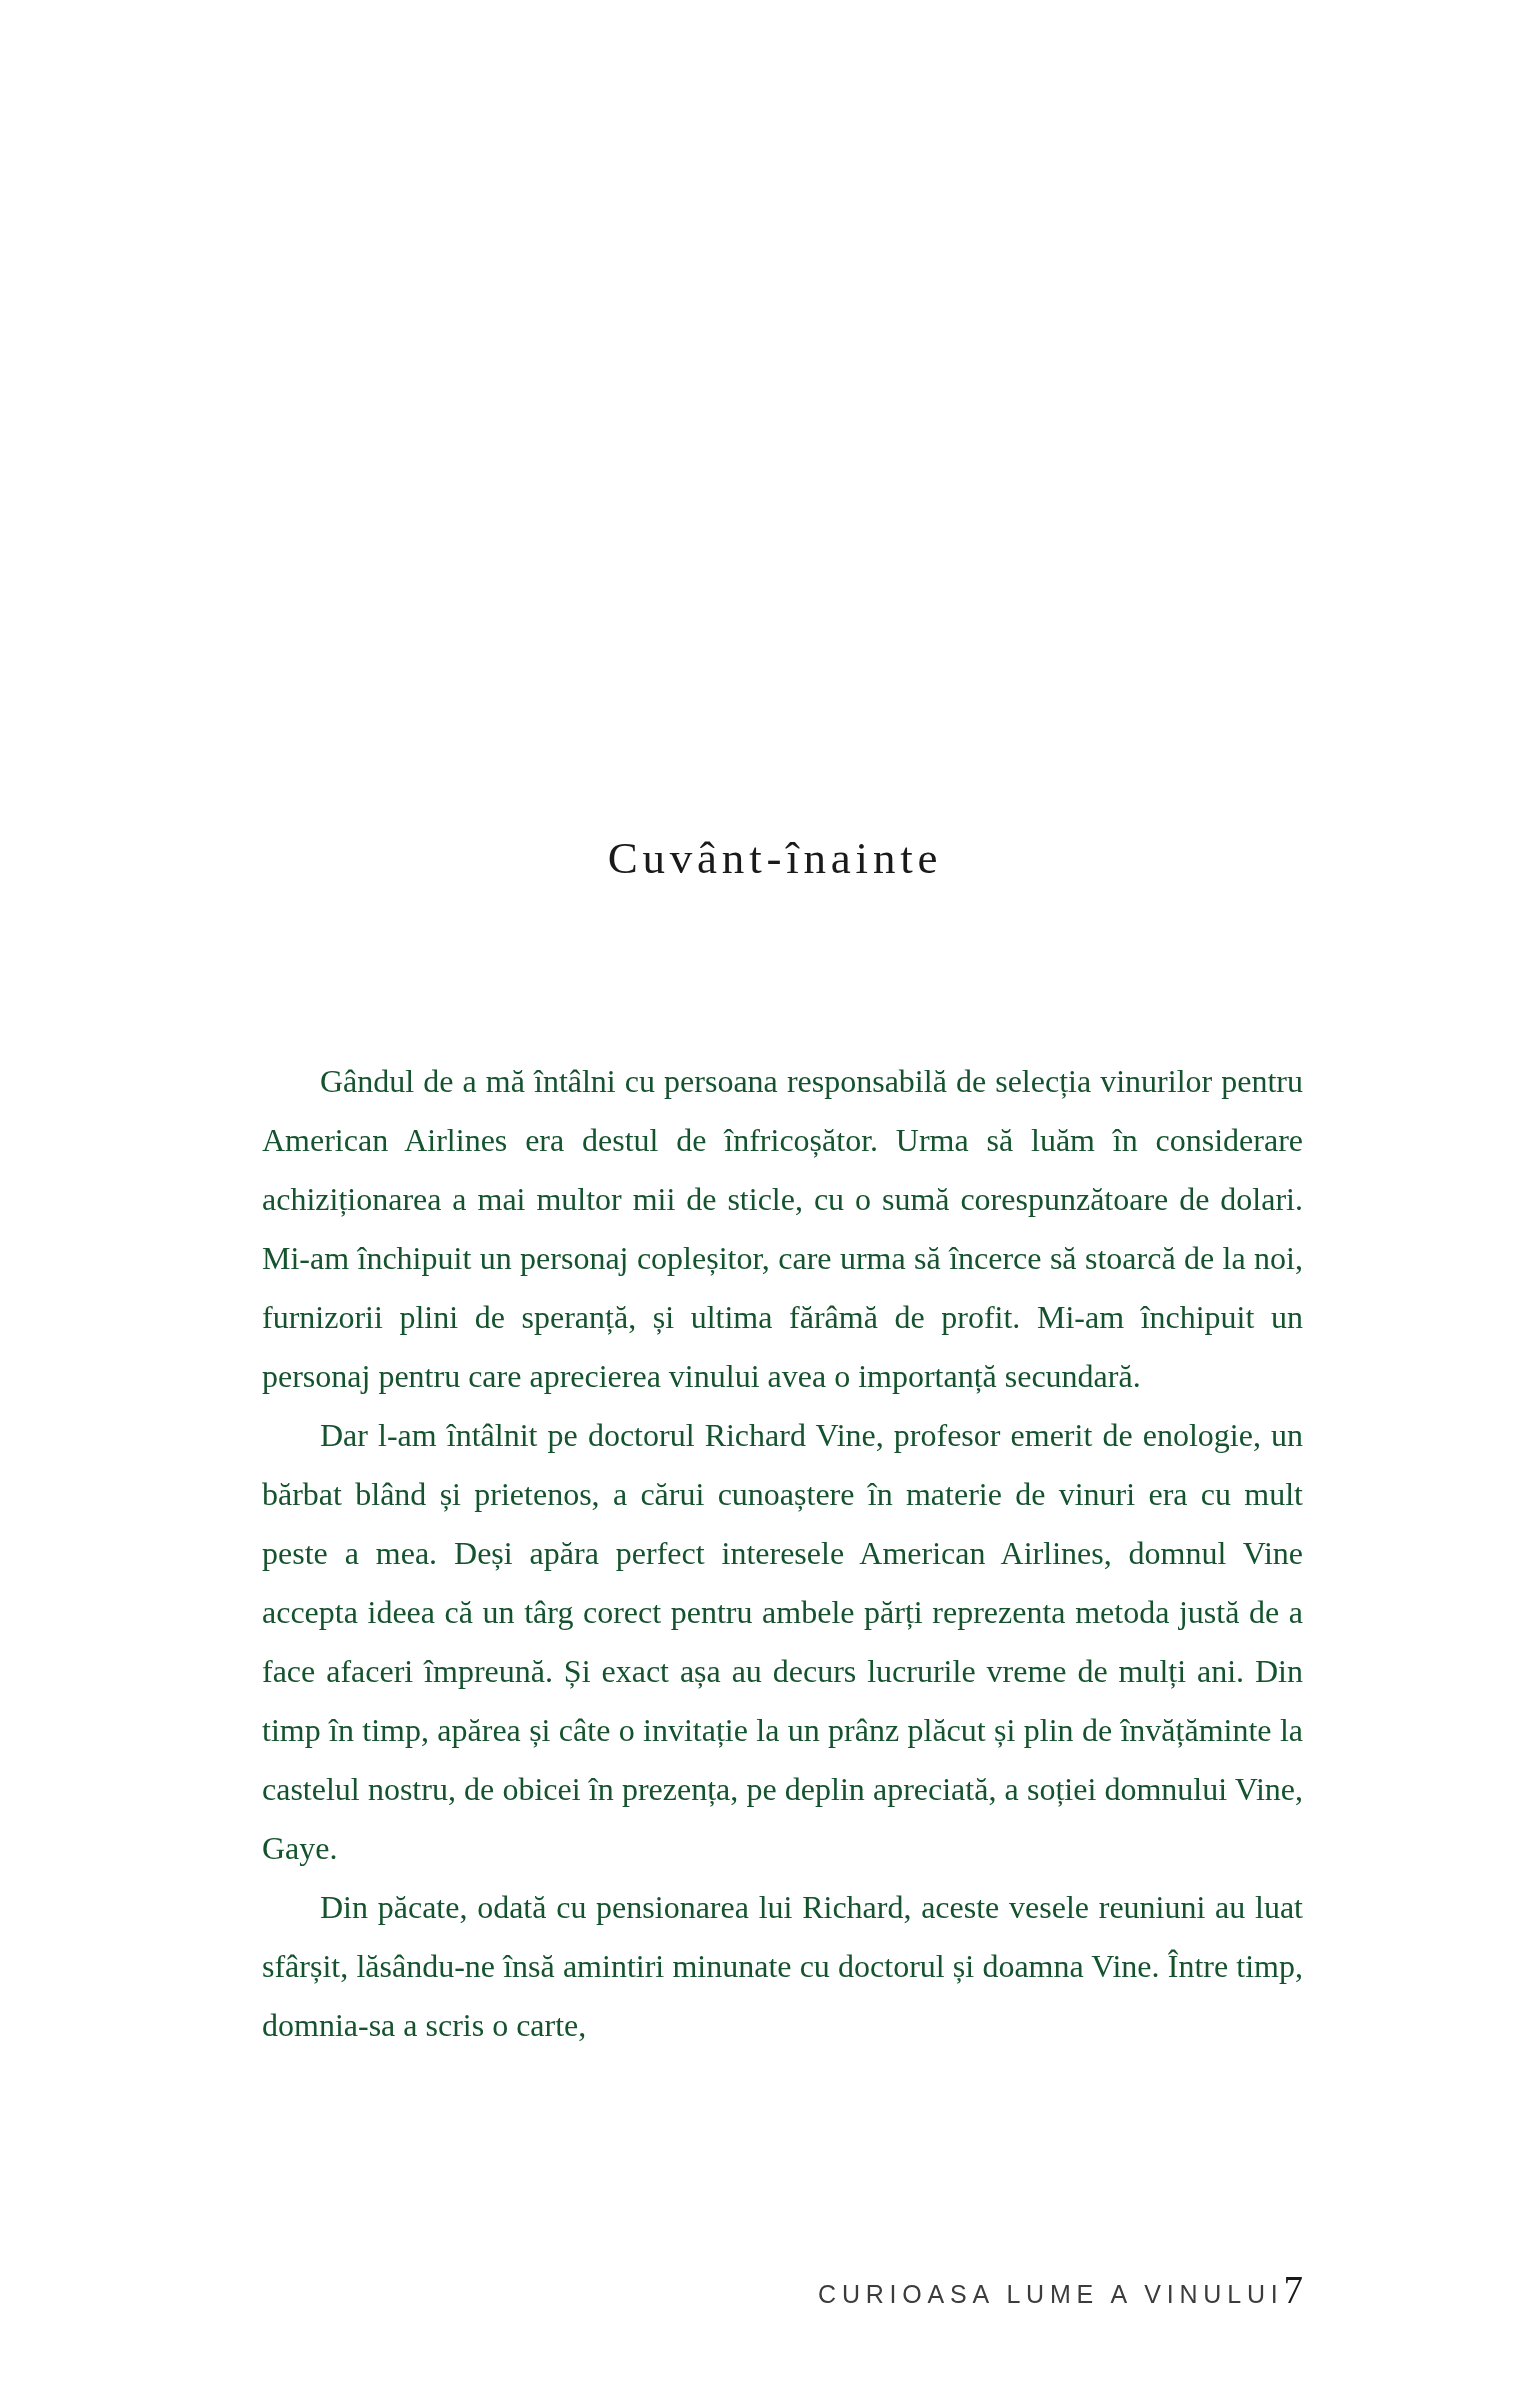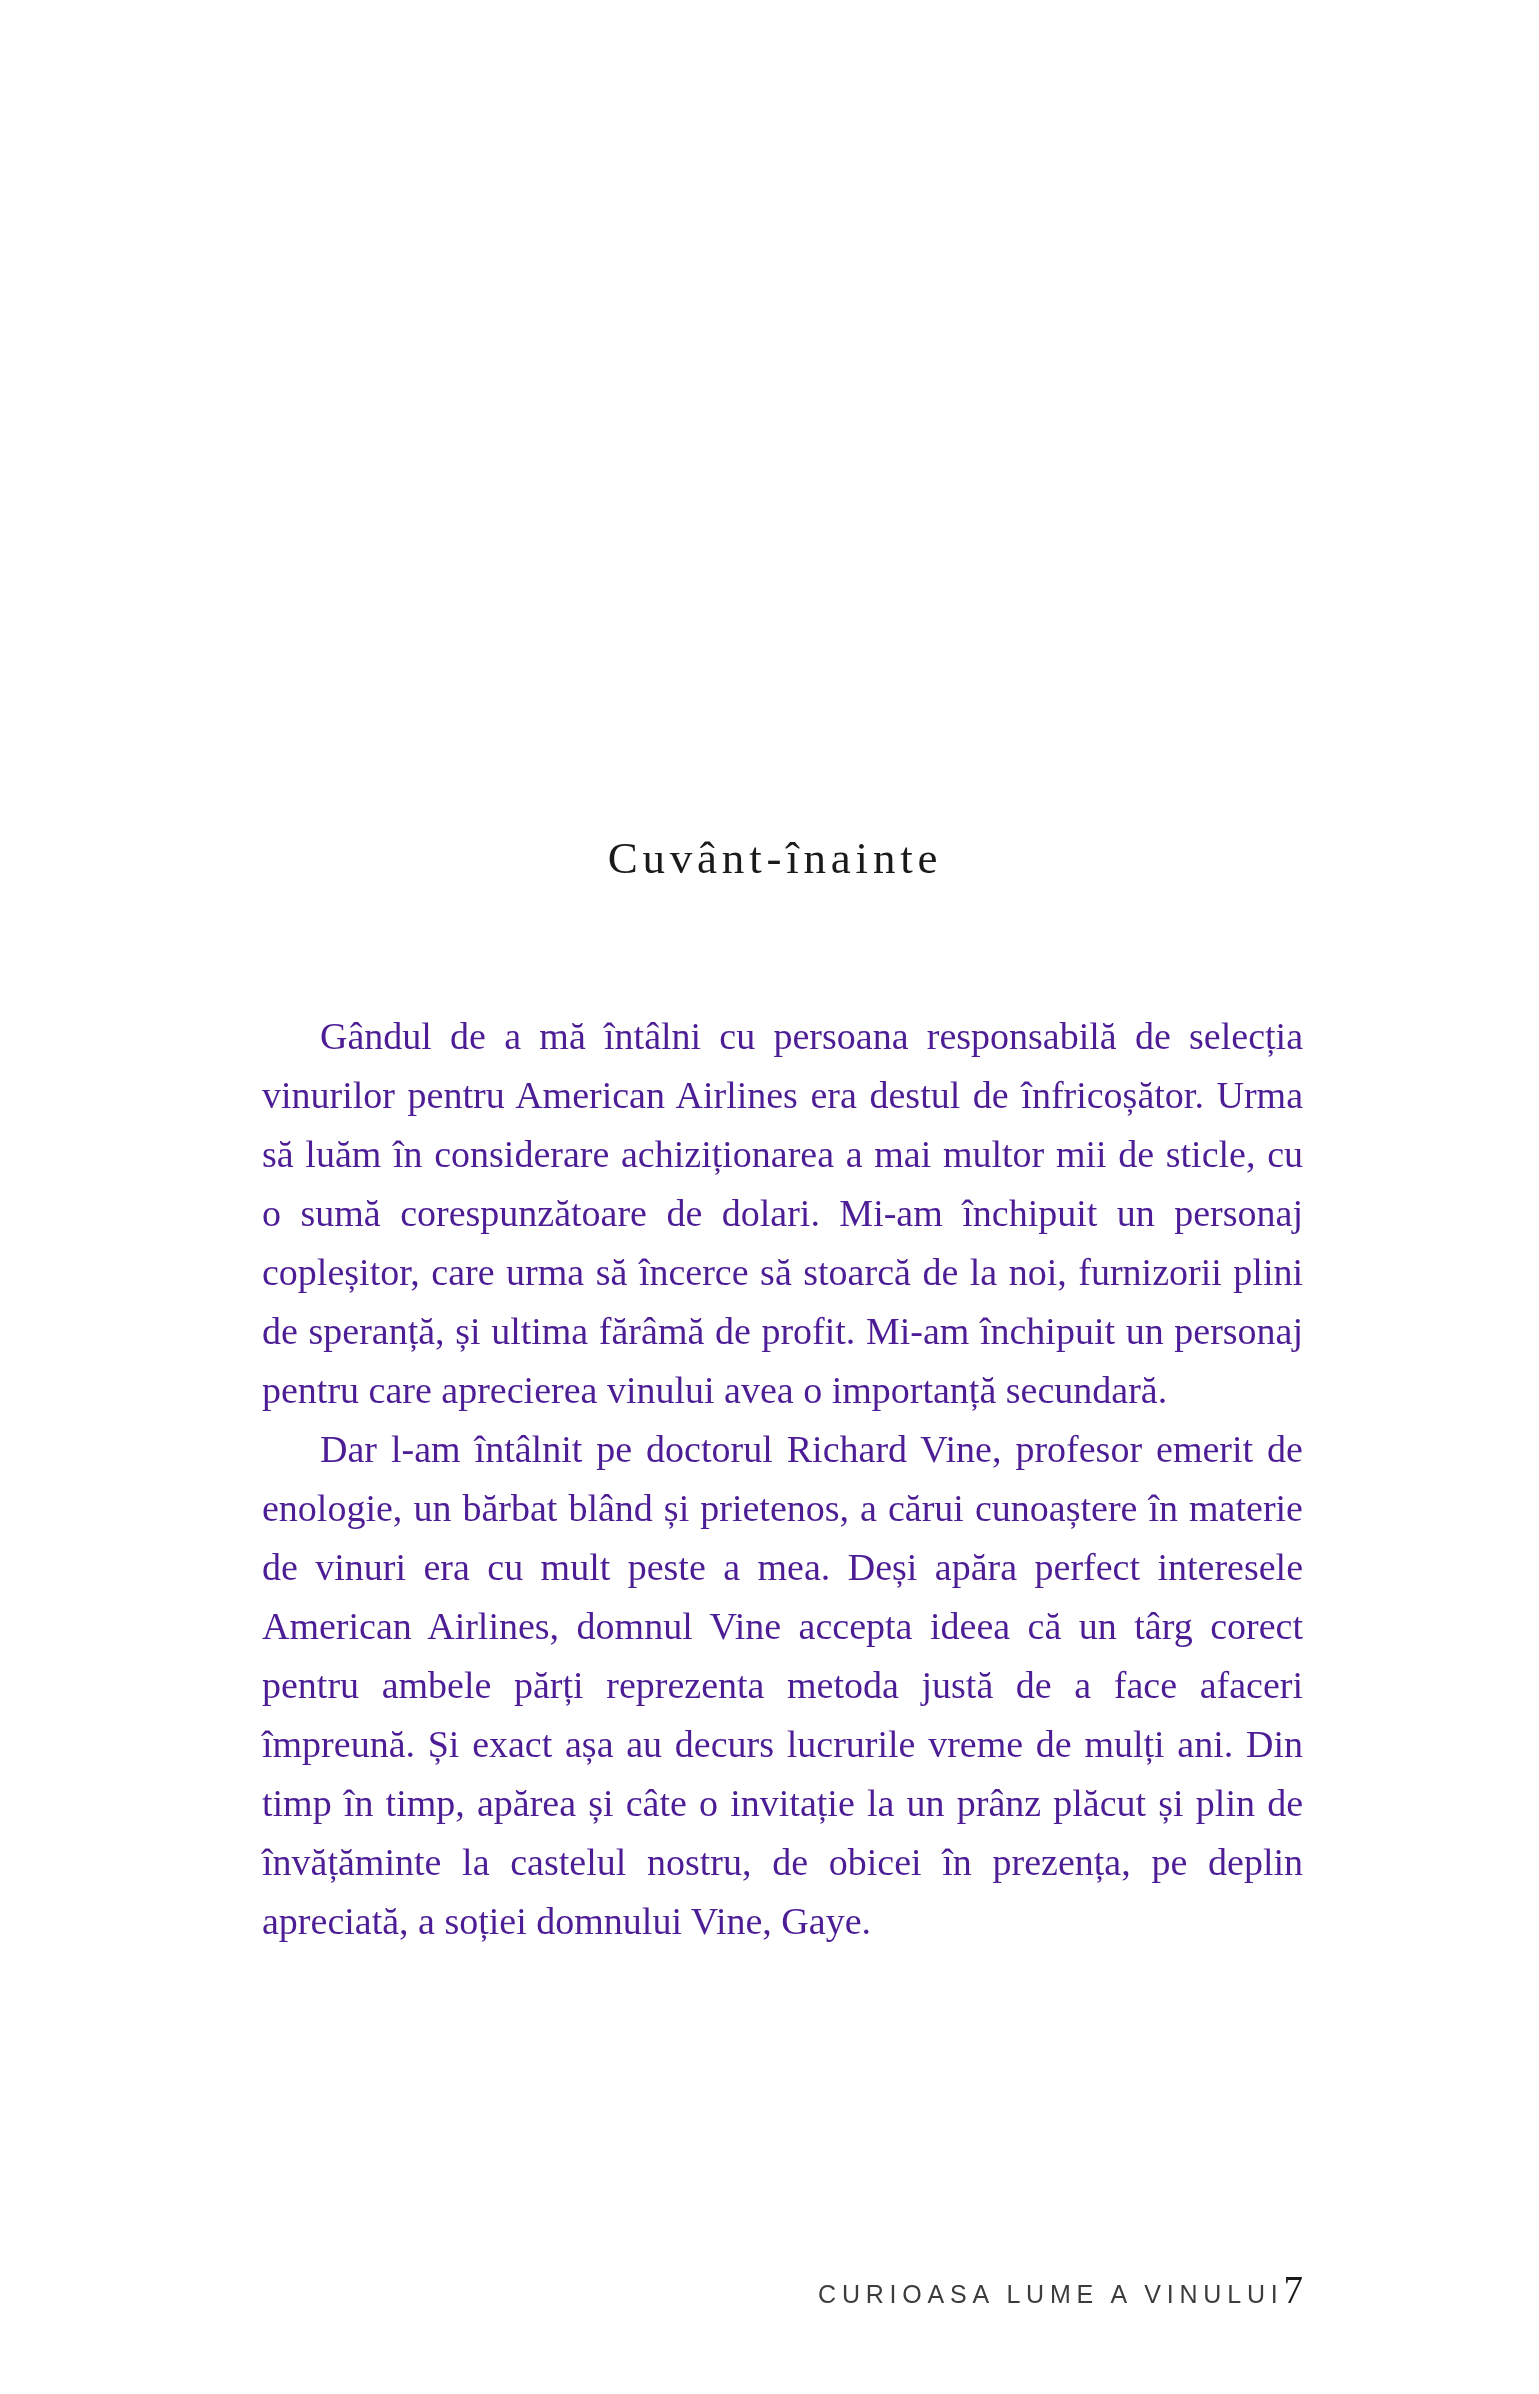"Gândul de a mă întâlni" .body-text { color: #4c1d95 -> #14532d; font-size: 38px -> 32px; top: 1007px -> 1052px }
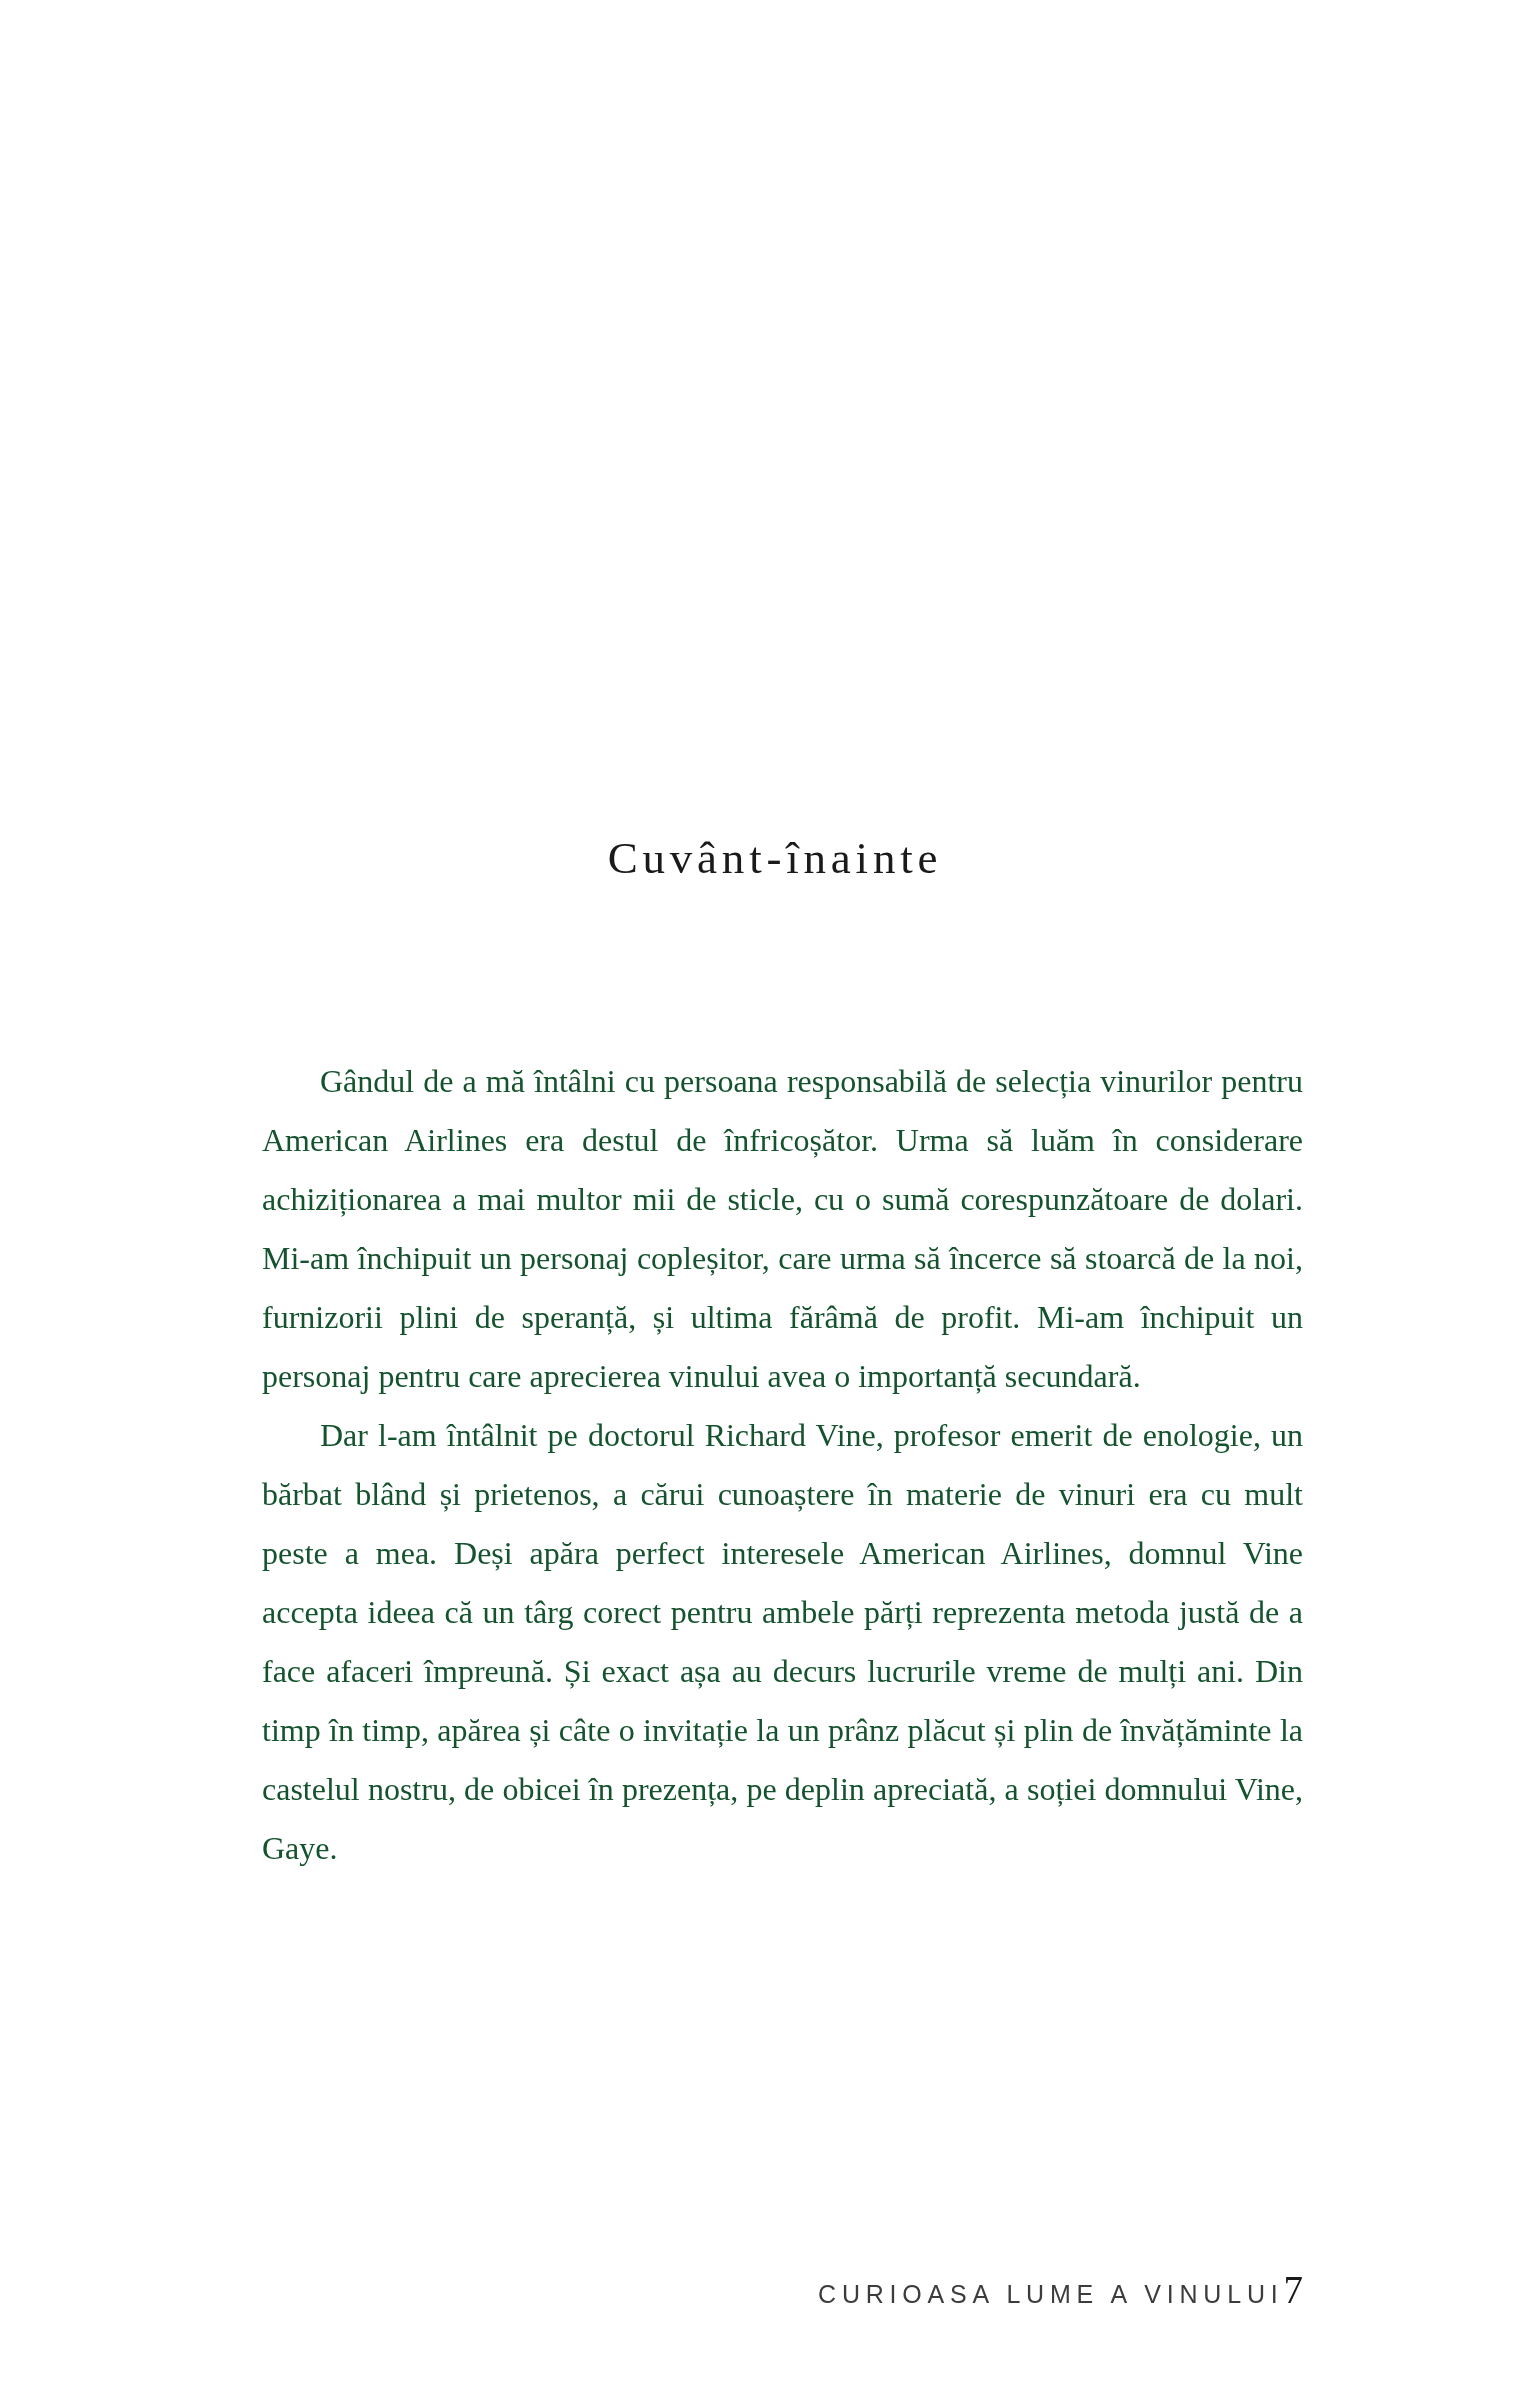"Din păcate, odată cu pensionarea" p { html: none -> <p>Din păcate, odată cu pensionarea lui Richard, aceste vesele reuniuni au luat sfârșit, lăsându-ne însă amintiri minunate cu doctorul și doamna Vine. Între timp, domnia-sa a scris o carte,</p> }
